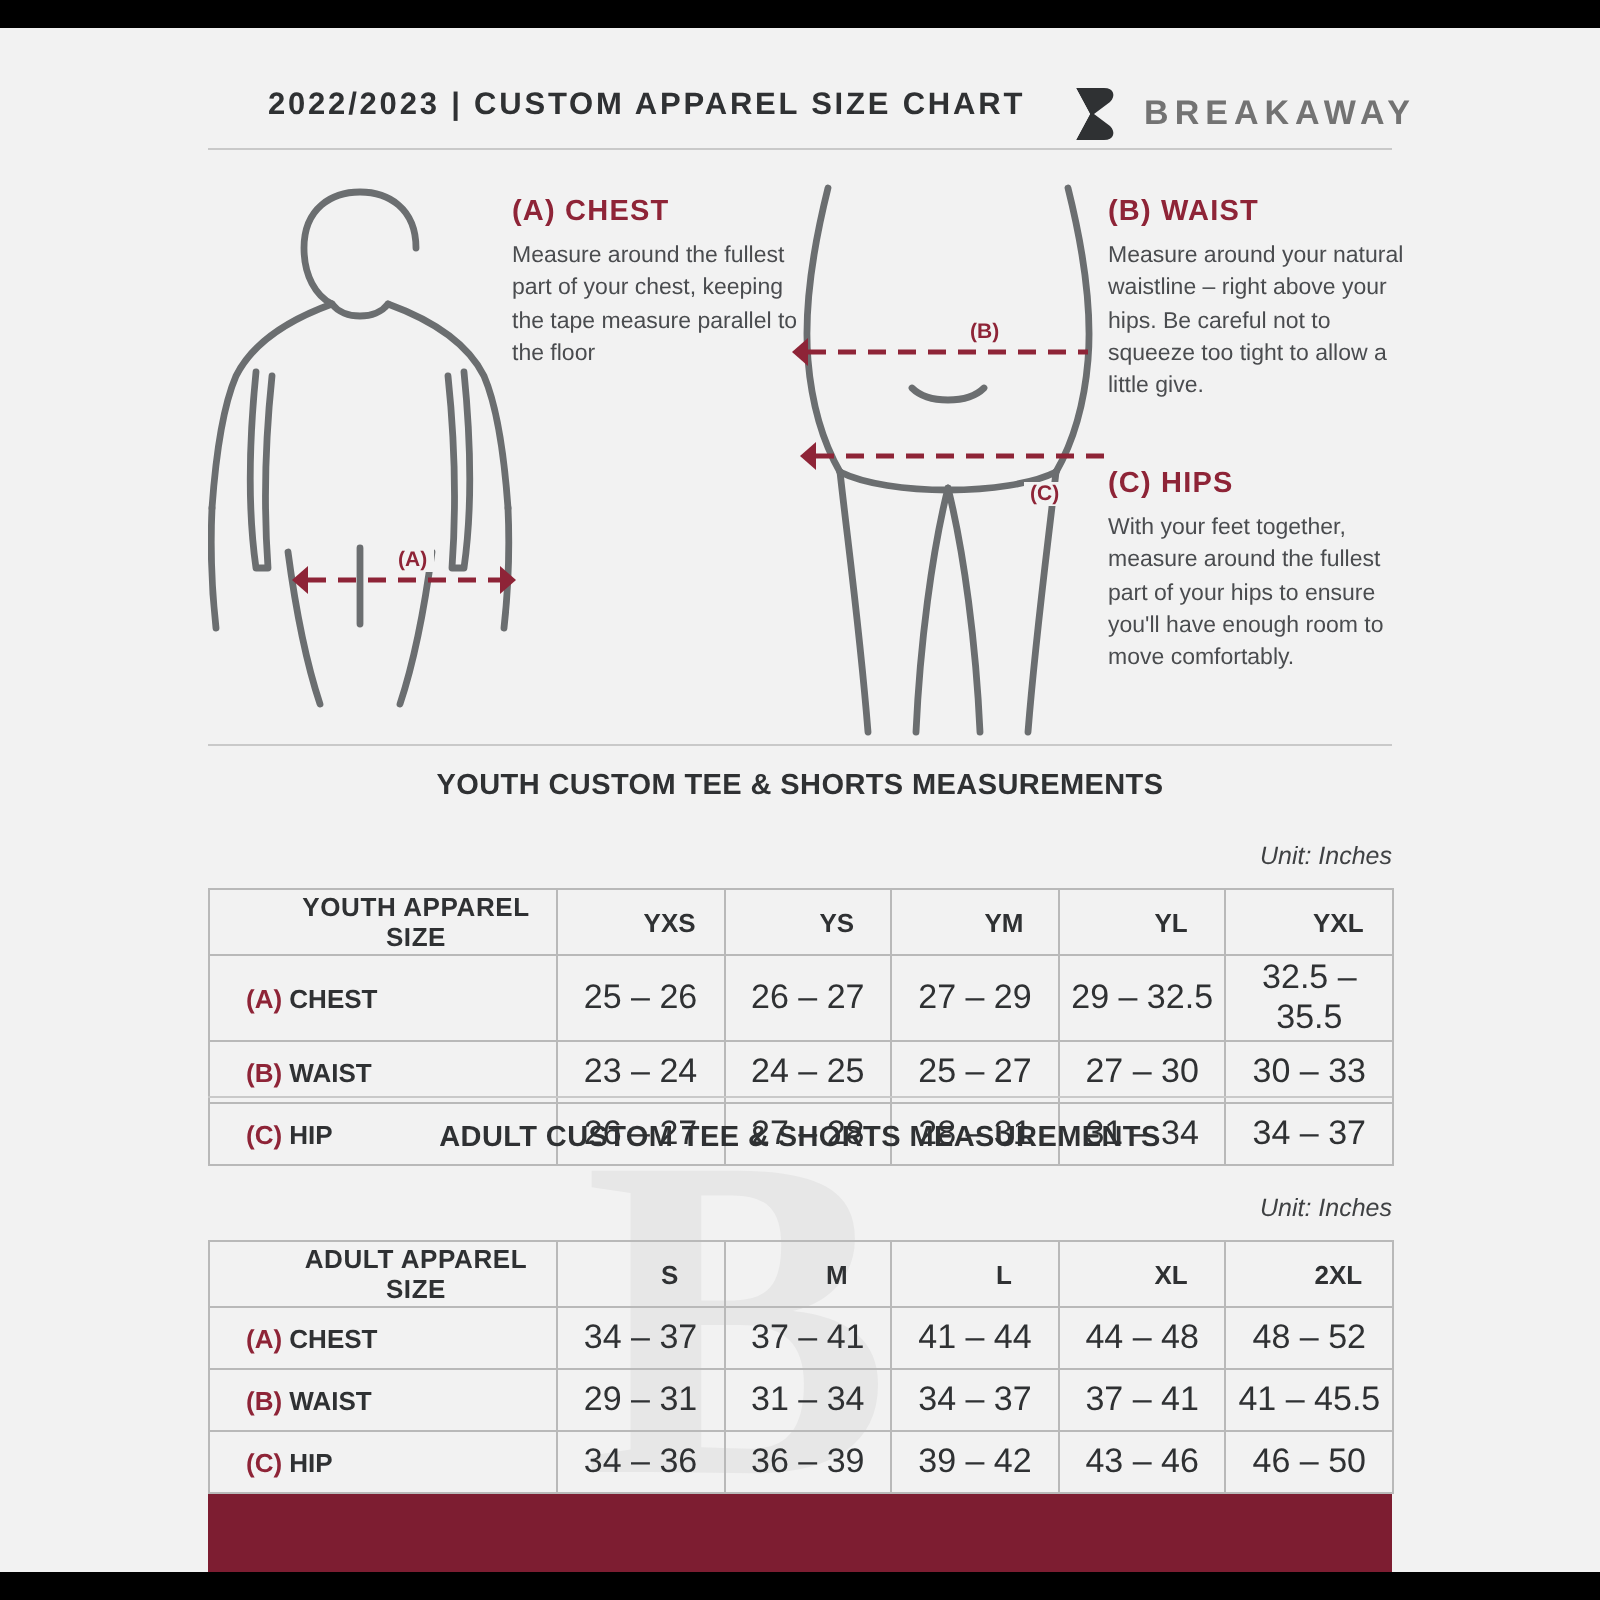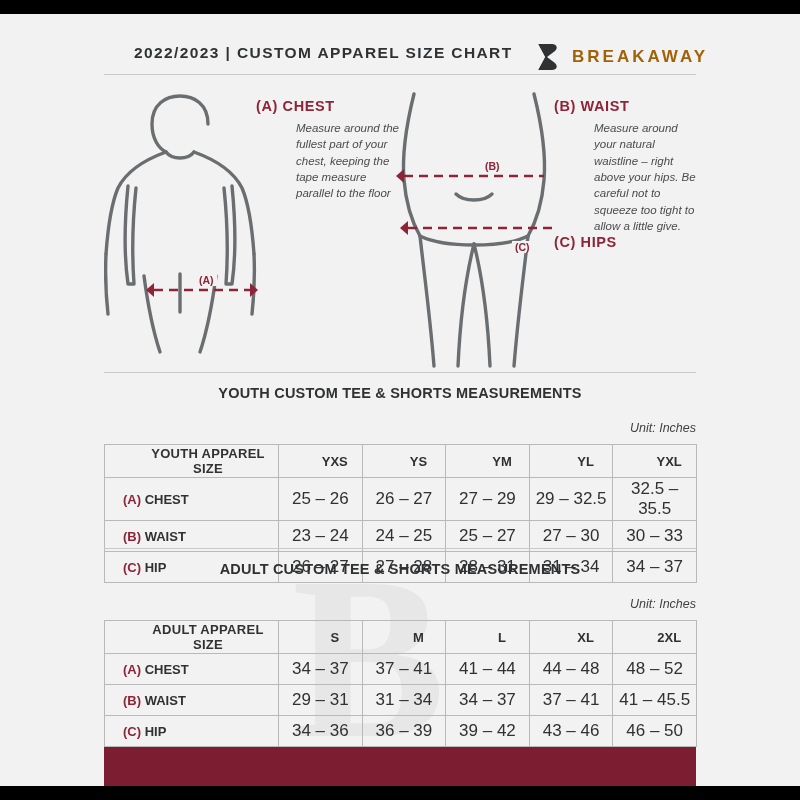"BREAKAWAY" .brand-name { color: #a16207 -> #737373 }
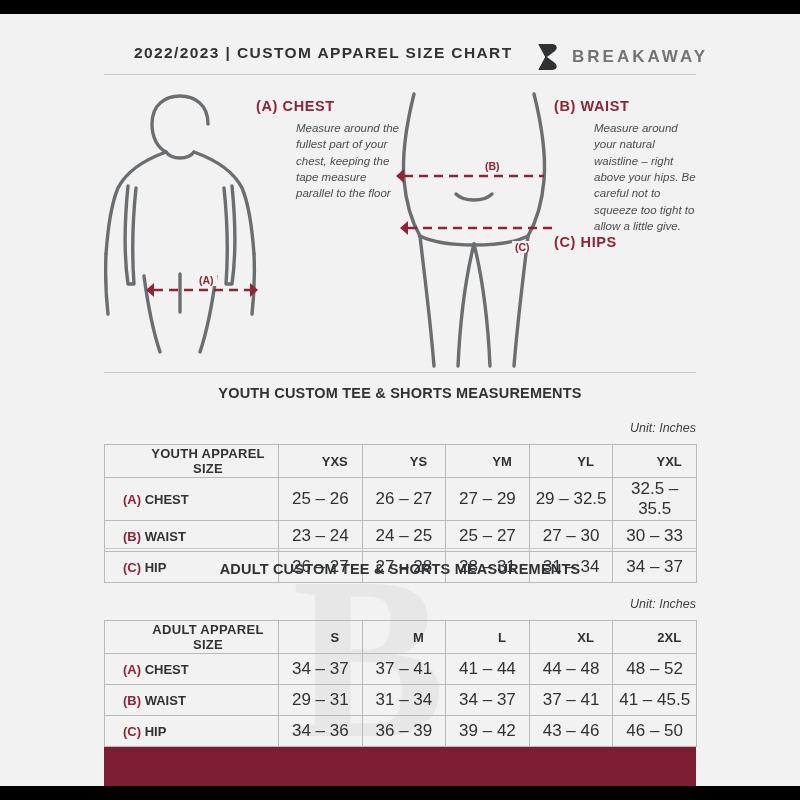"Measure around the fullest part" .note-body { font-style: italic -> none; margin-left: 40px -> none }
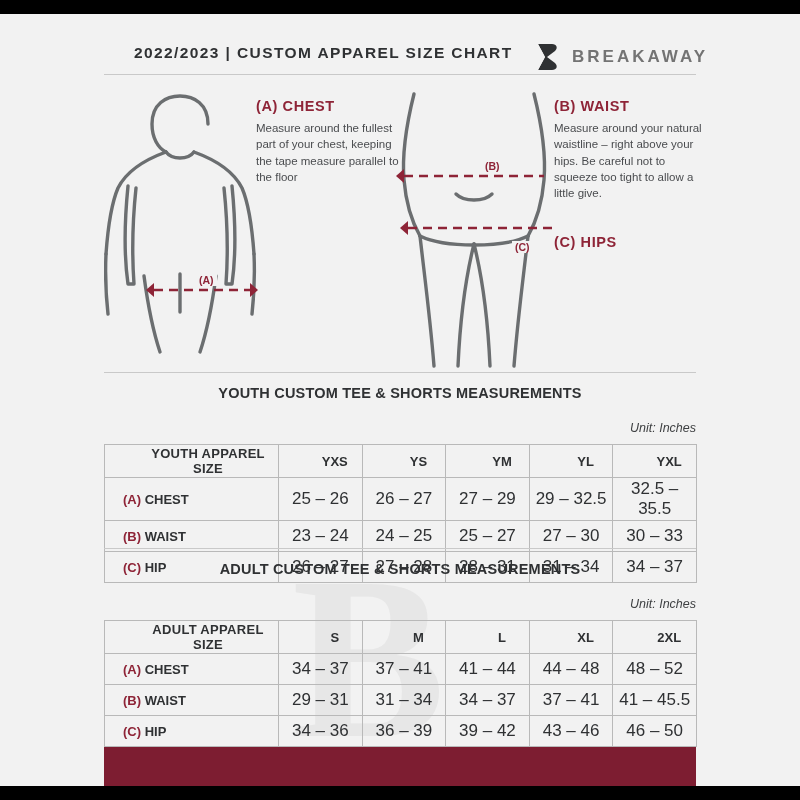"With your feet together, measure" div.note-body { html: none -> <div>With your feet together, measure around the fullest part of your hips to ensure you'll have enough room to move comfortably.</div> }
